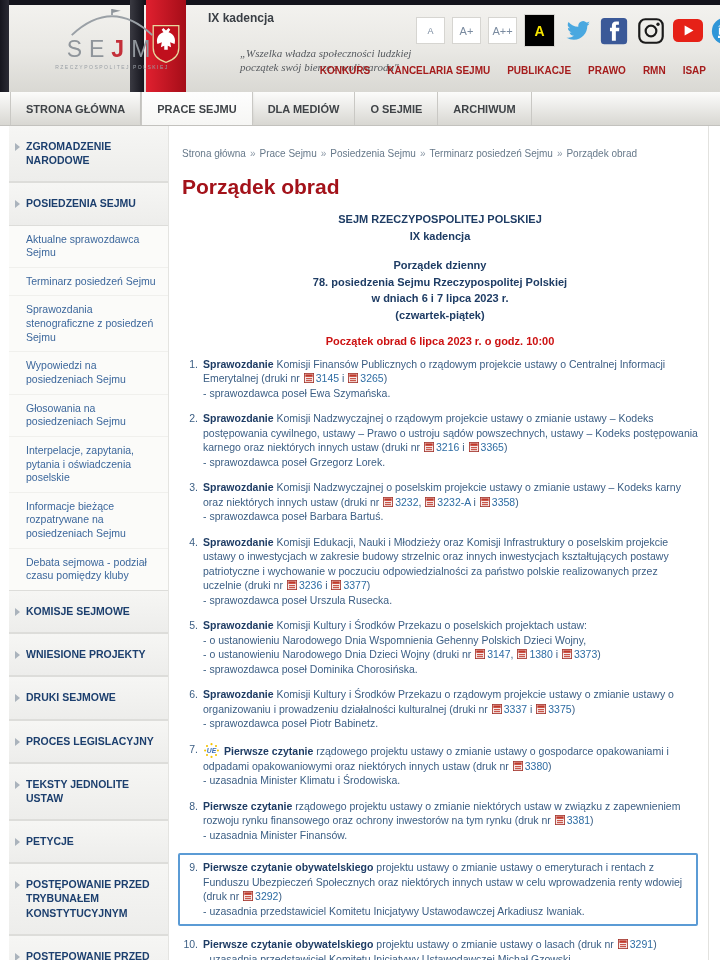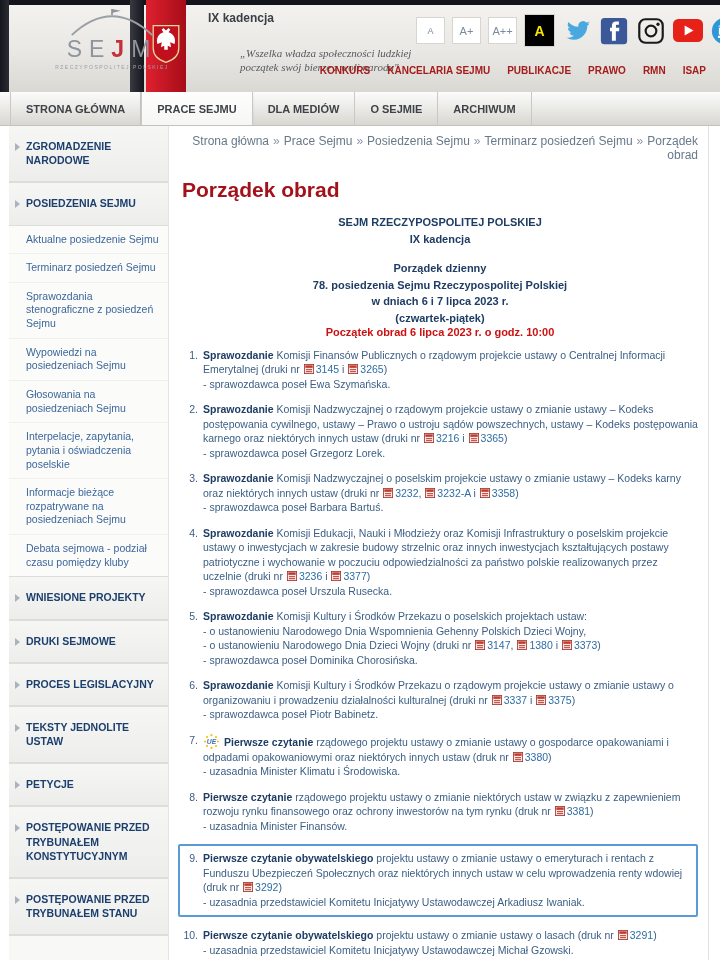"Strona główna » Prace Sejmu" .breadcrumb { font-size: 12px -> 10px; margin-top: 8px -> 22px; text-align: right -> none }
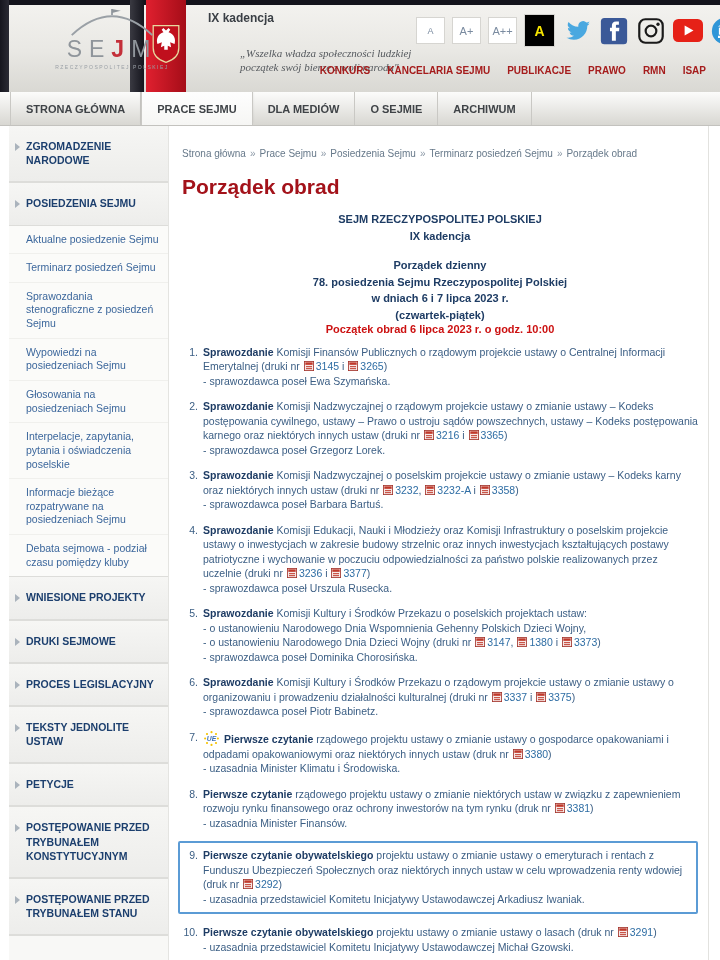"Aktualne posiedzenie Sejmu" div.side-sub { text: posiedzenie -> sprawozdawca }
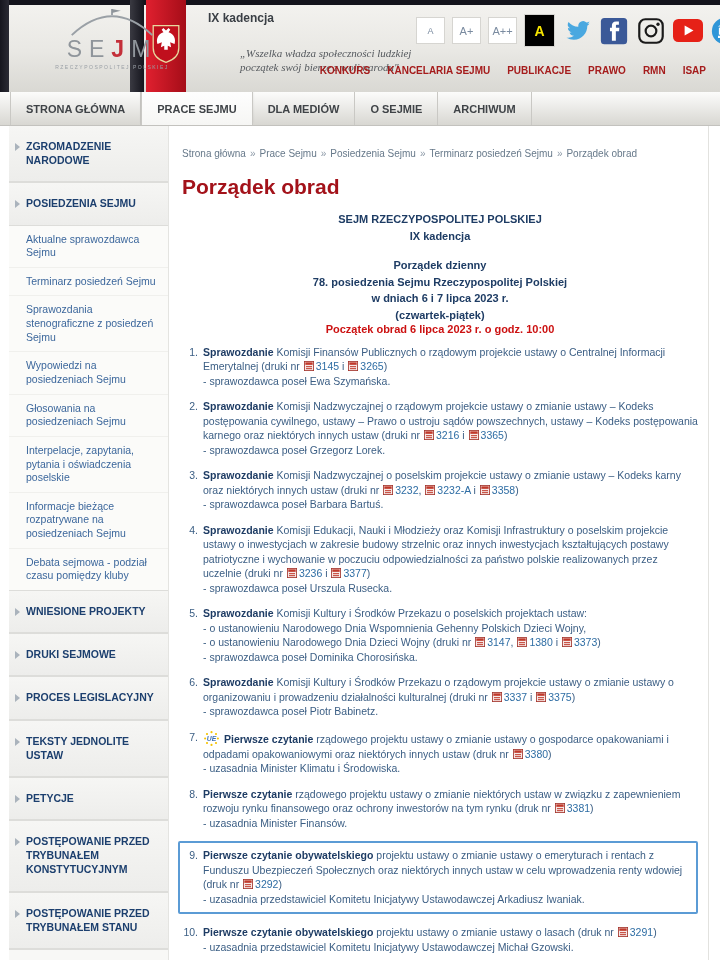"Początek obrad 6 lipca 2023" .start-line { margin: 0 0 10px -> 12px 0 10px }
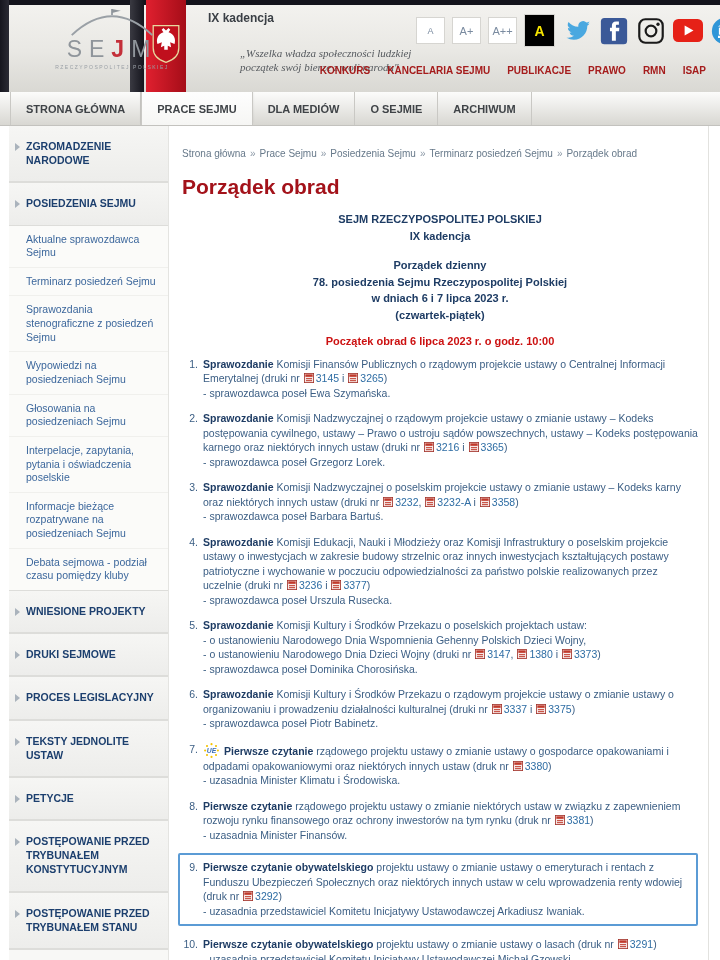"KOMISJE SEJMOWE" div.side-group { html: none -> <div> <div>KOMISJE SEJMOWE</div> </div> }
